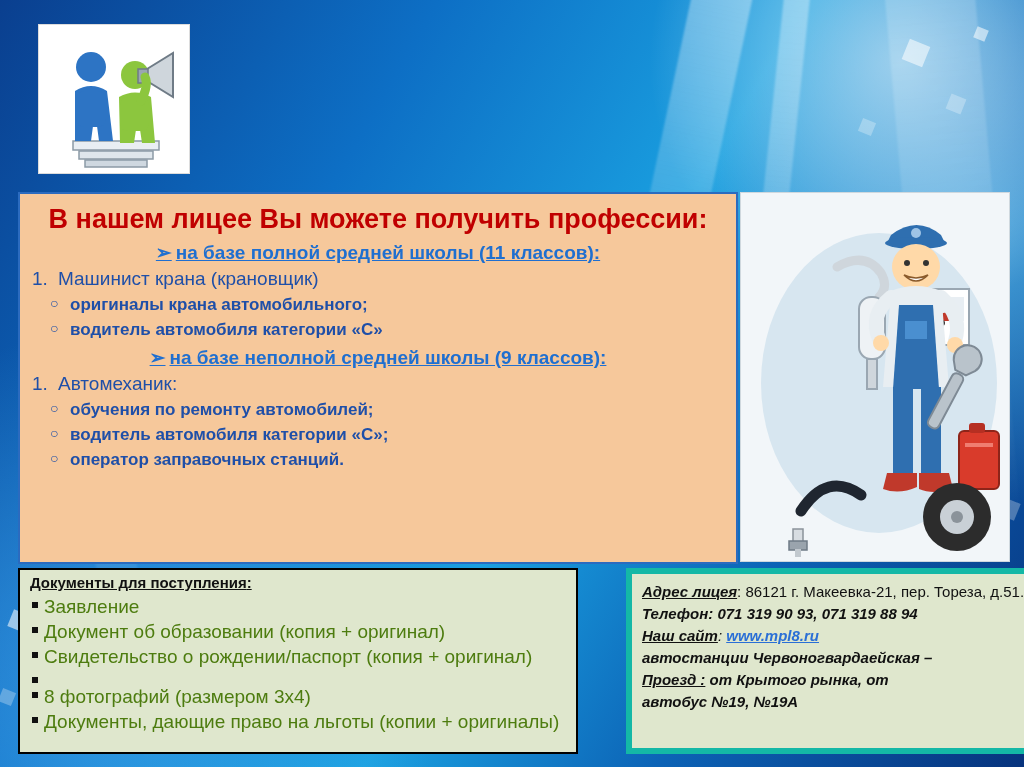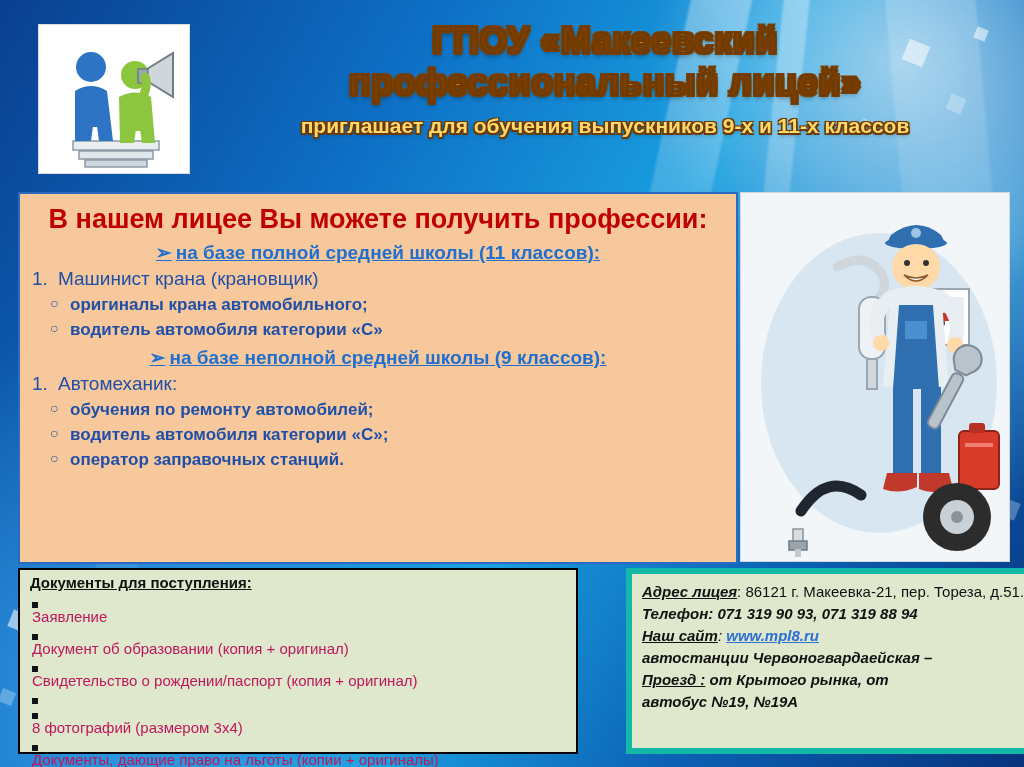"ГПОУ «Макеевский" div.title-wrap { html: <div> <div>ГПОУ «Макеевский</div> <div>профессиональный лицей»</div> <div>приглашает для обучения выпускников 9-х и 11-х классов</div> </div> -> none }
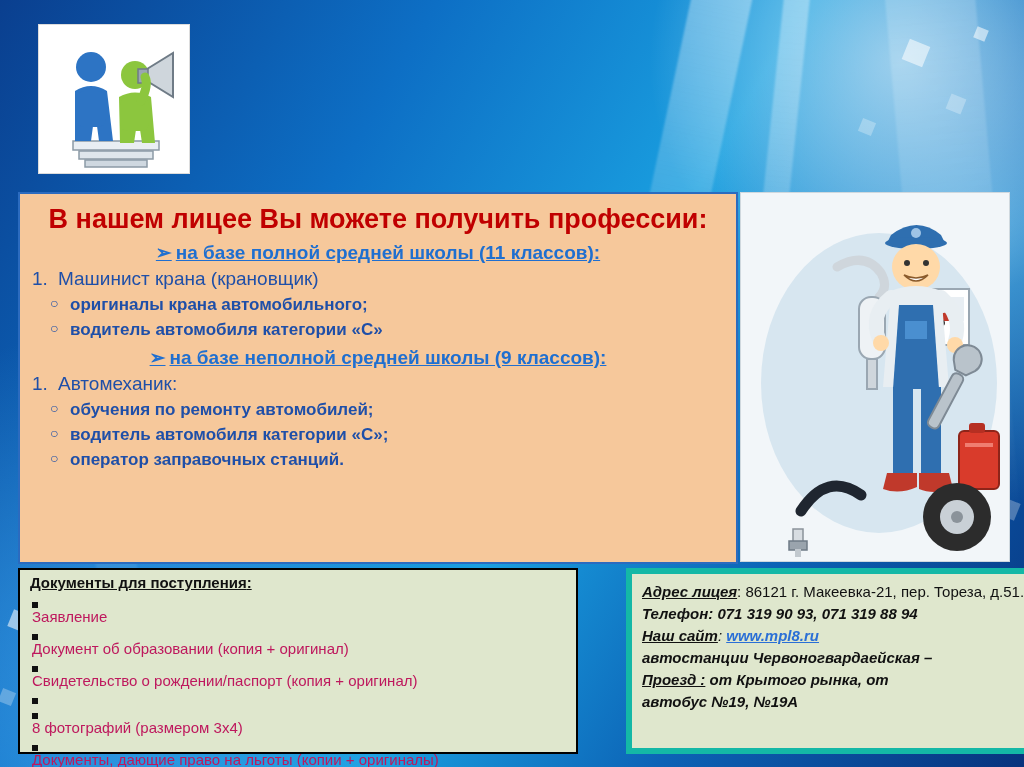"Заявление" .docs-li { color: #be185d -> #4d7c0f; flex-direction: column -> none; font-size: 15px -> 19px }
